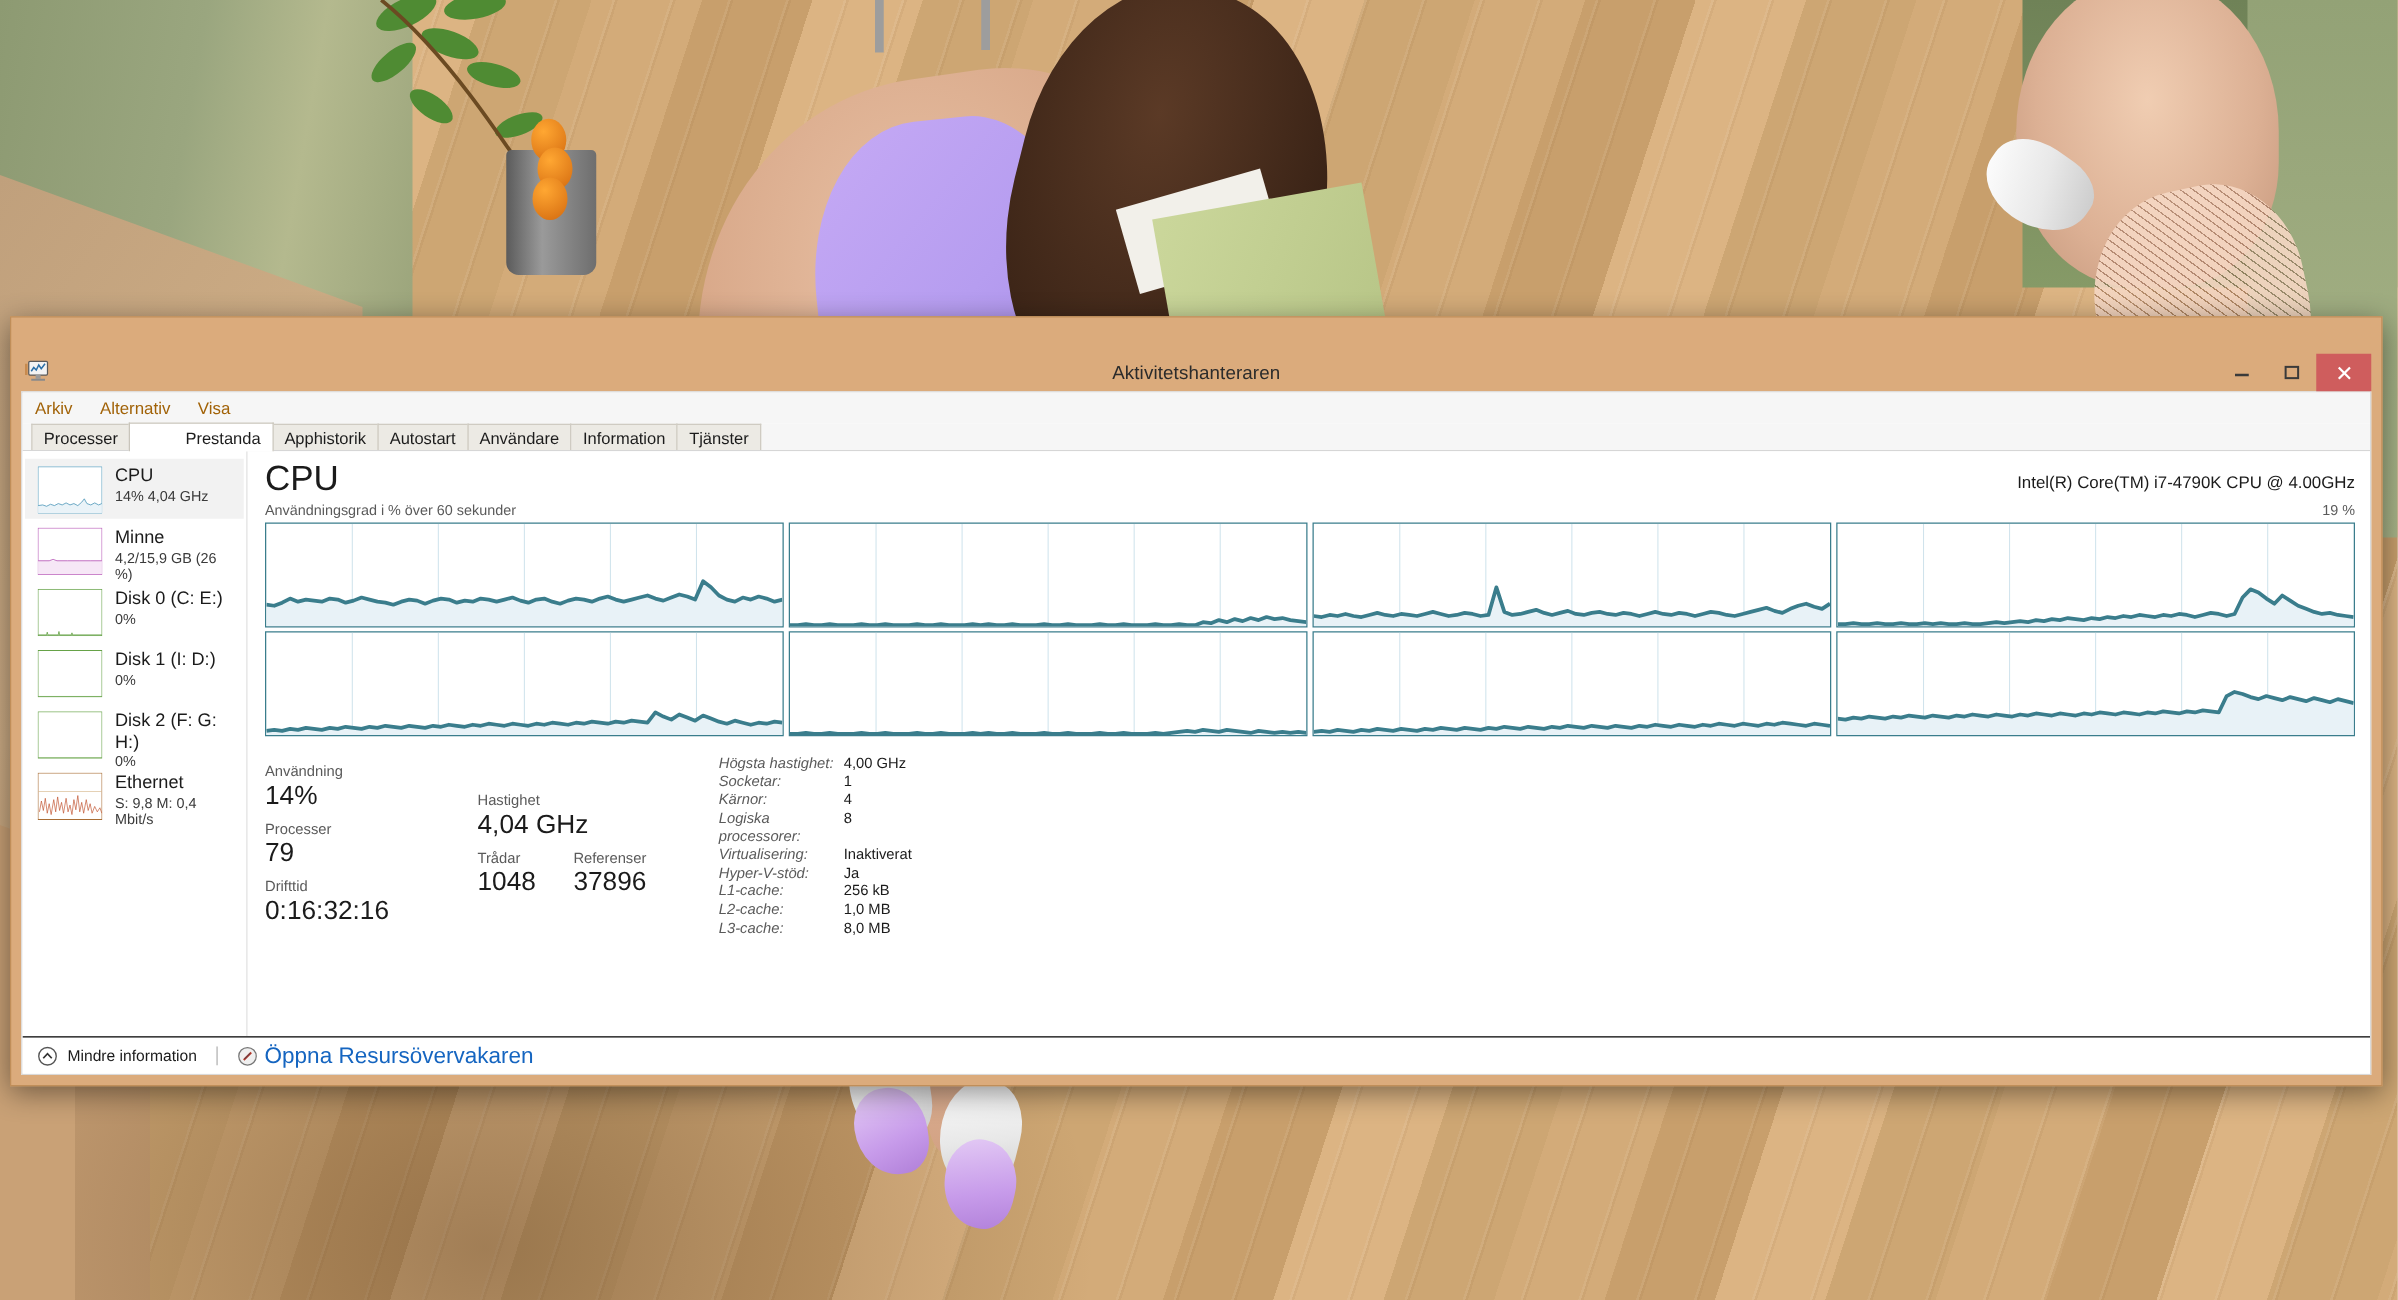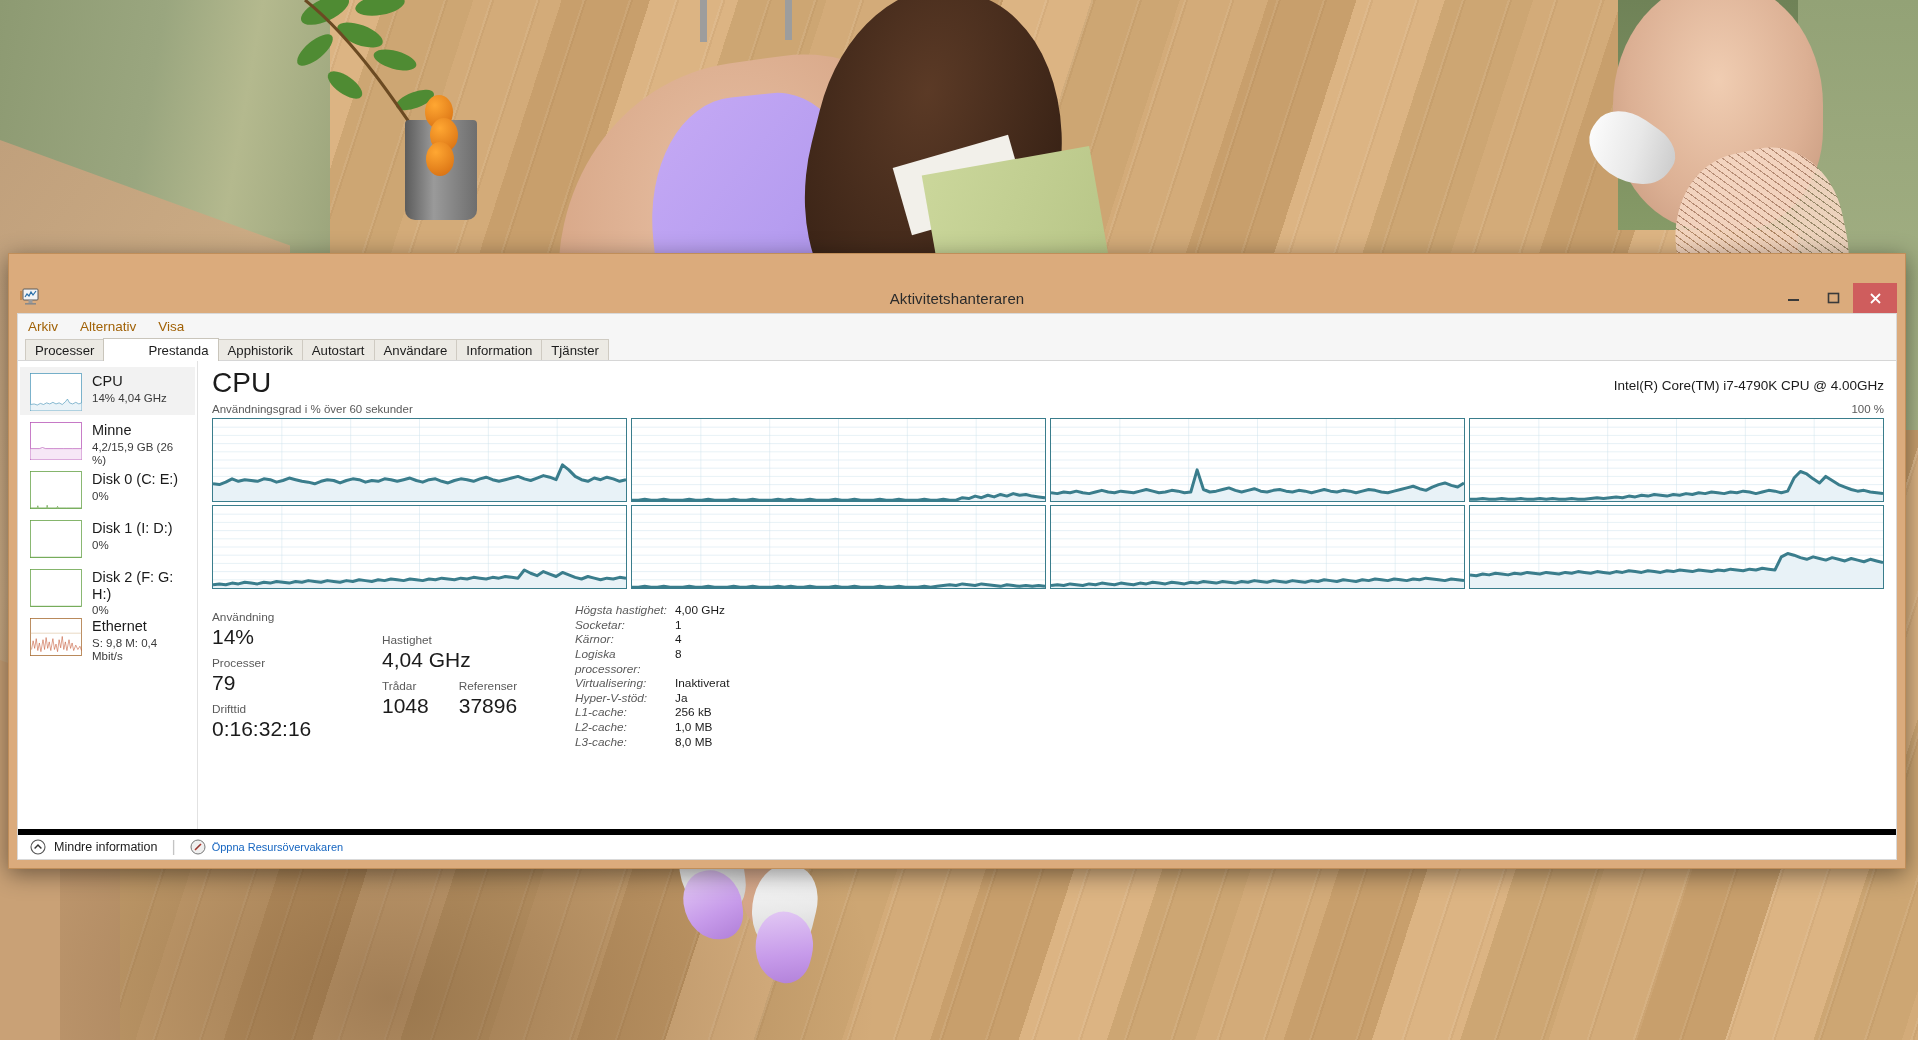"100 %" div.sub-right { text: 100 -> 19 }
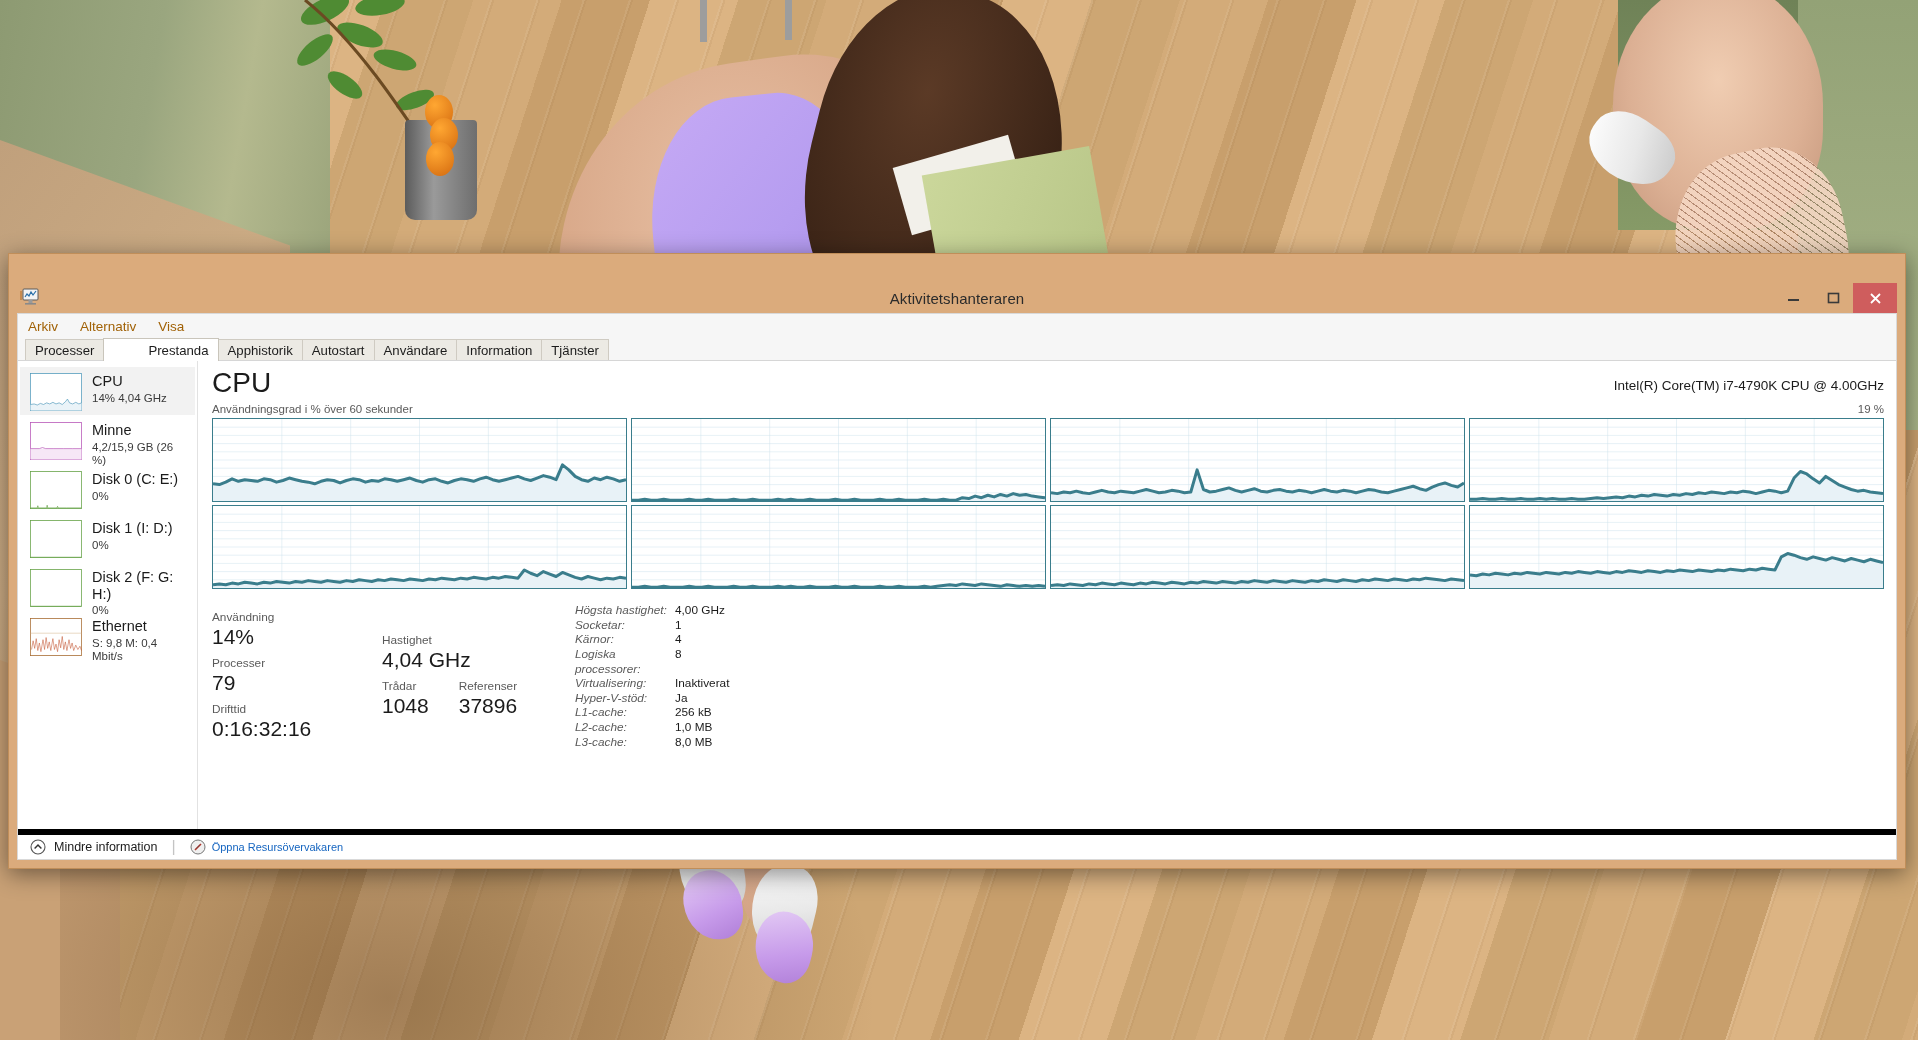"Mindre information" .footer { border-top: 6px solid #000000 -> 1px solid #000000 }
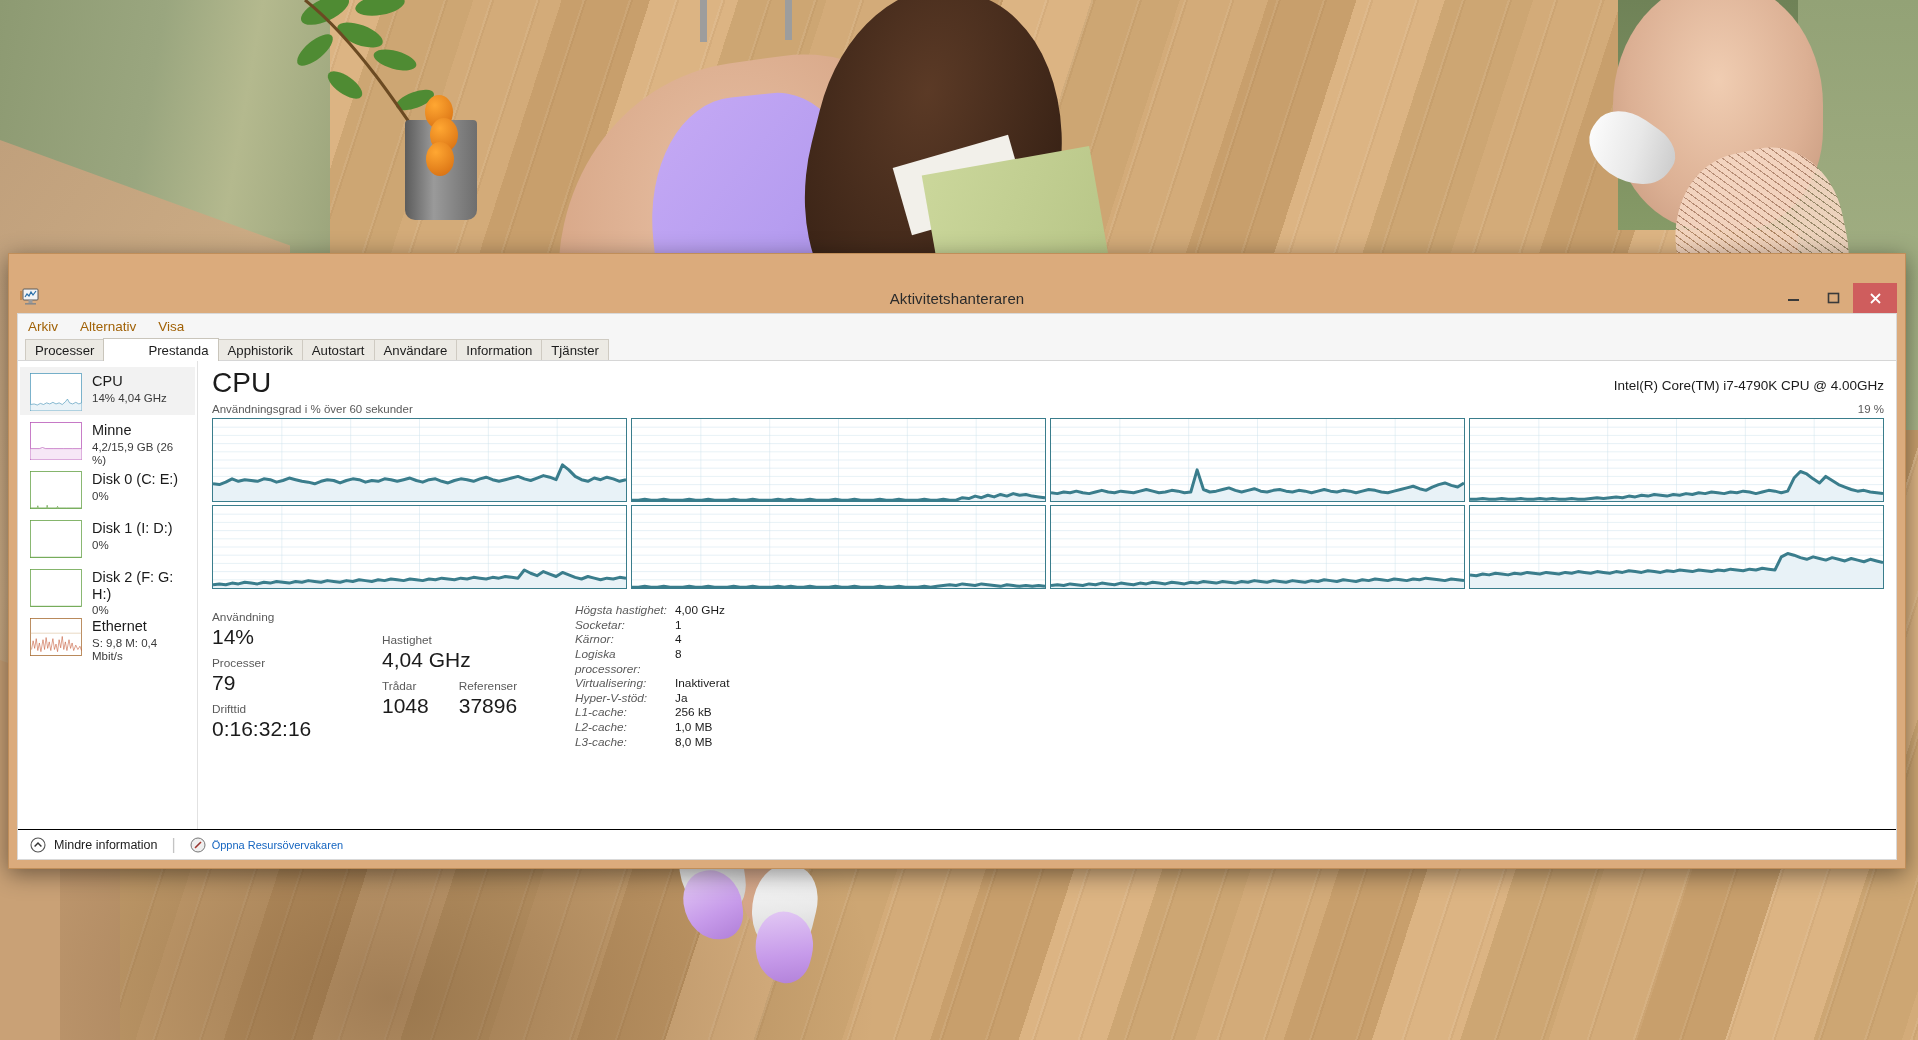"Öppna Resursövervakaren" .reslink { font-size: 11px -> 18px }
